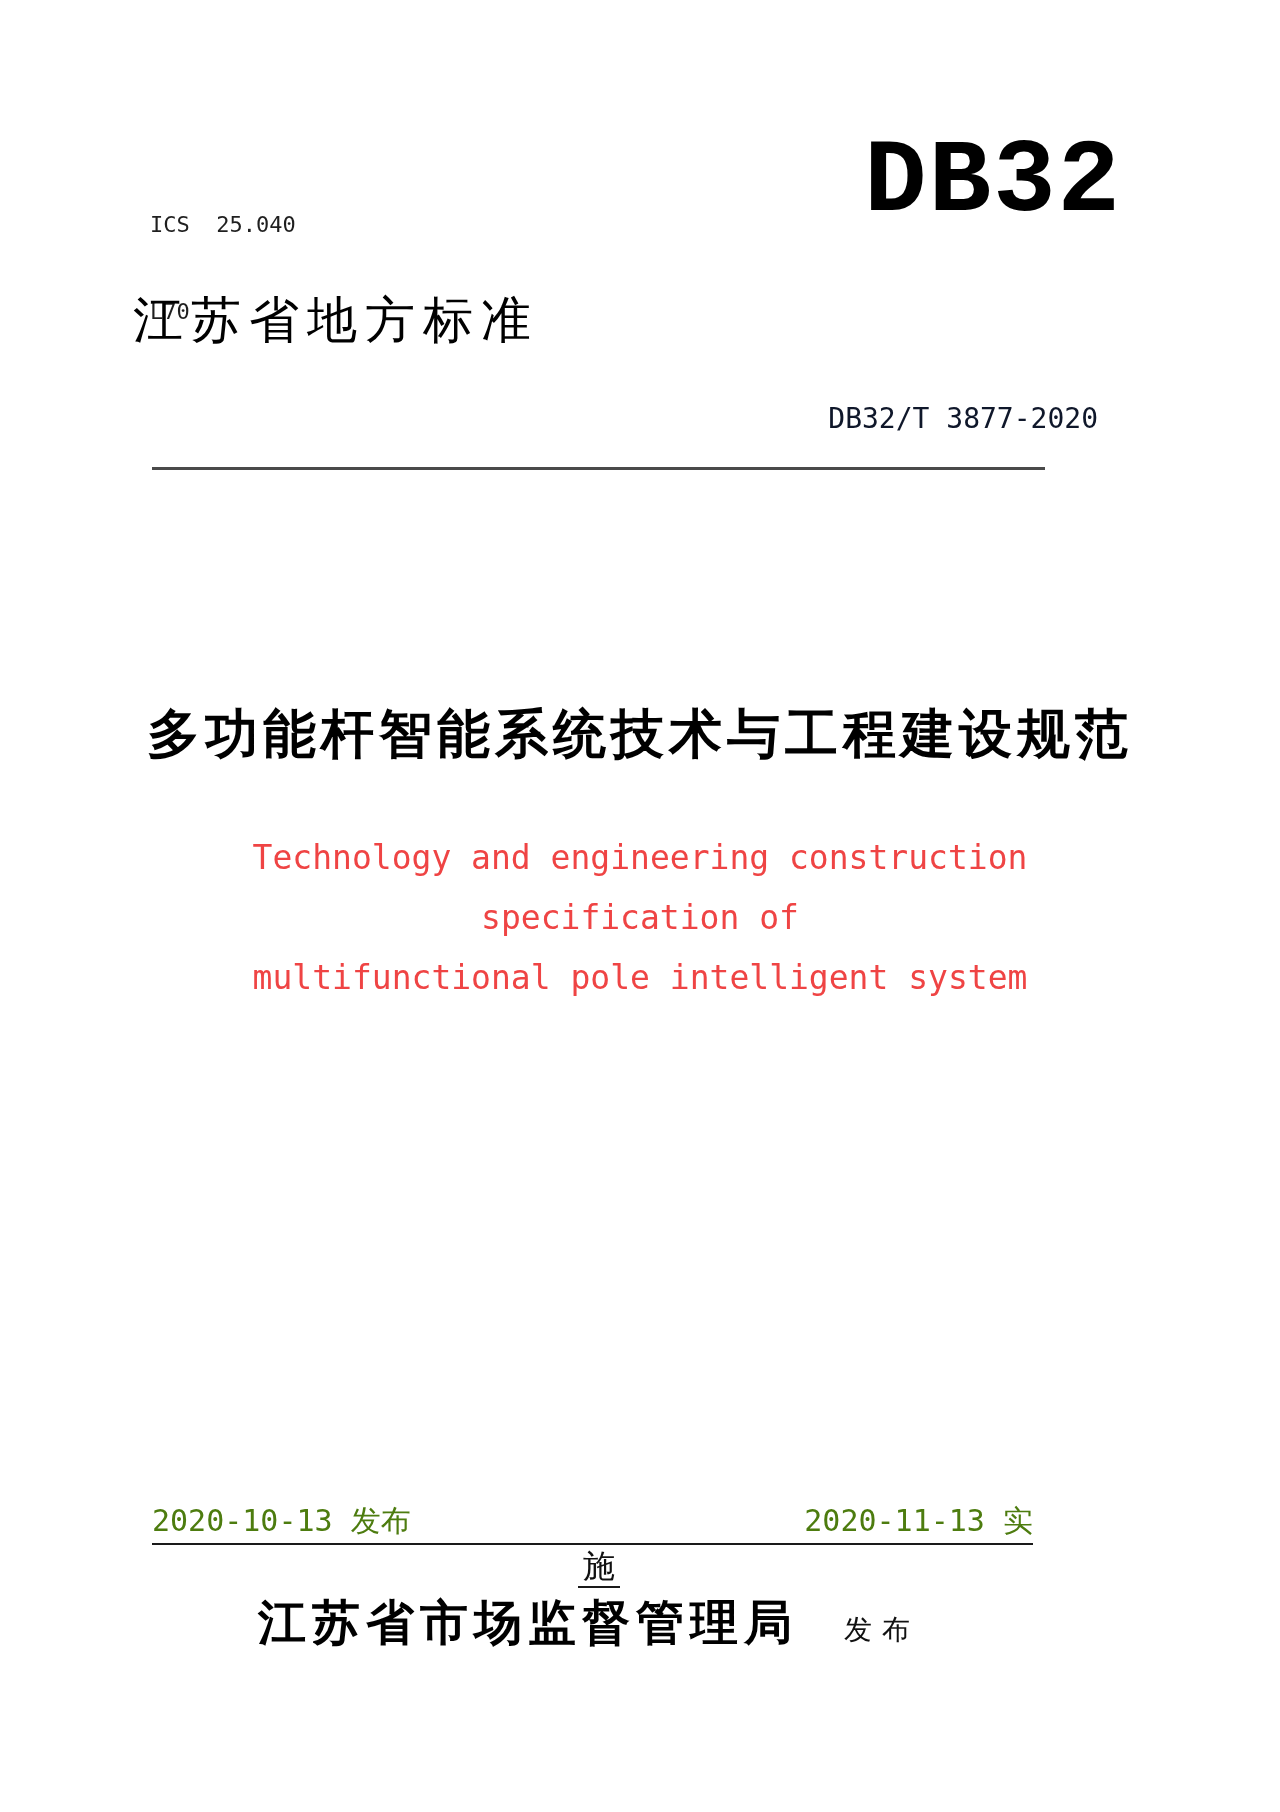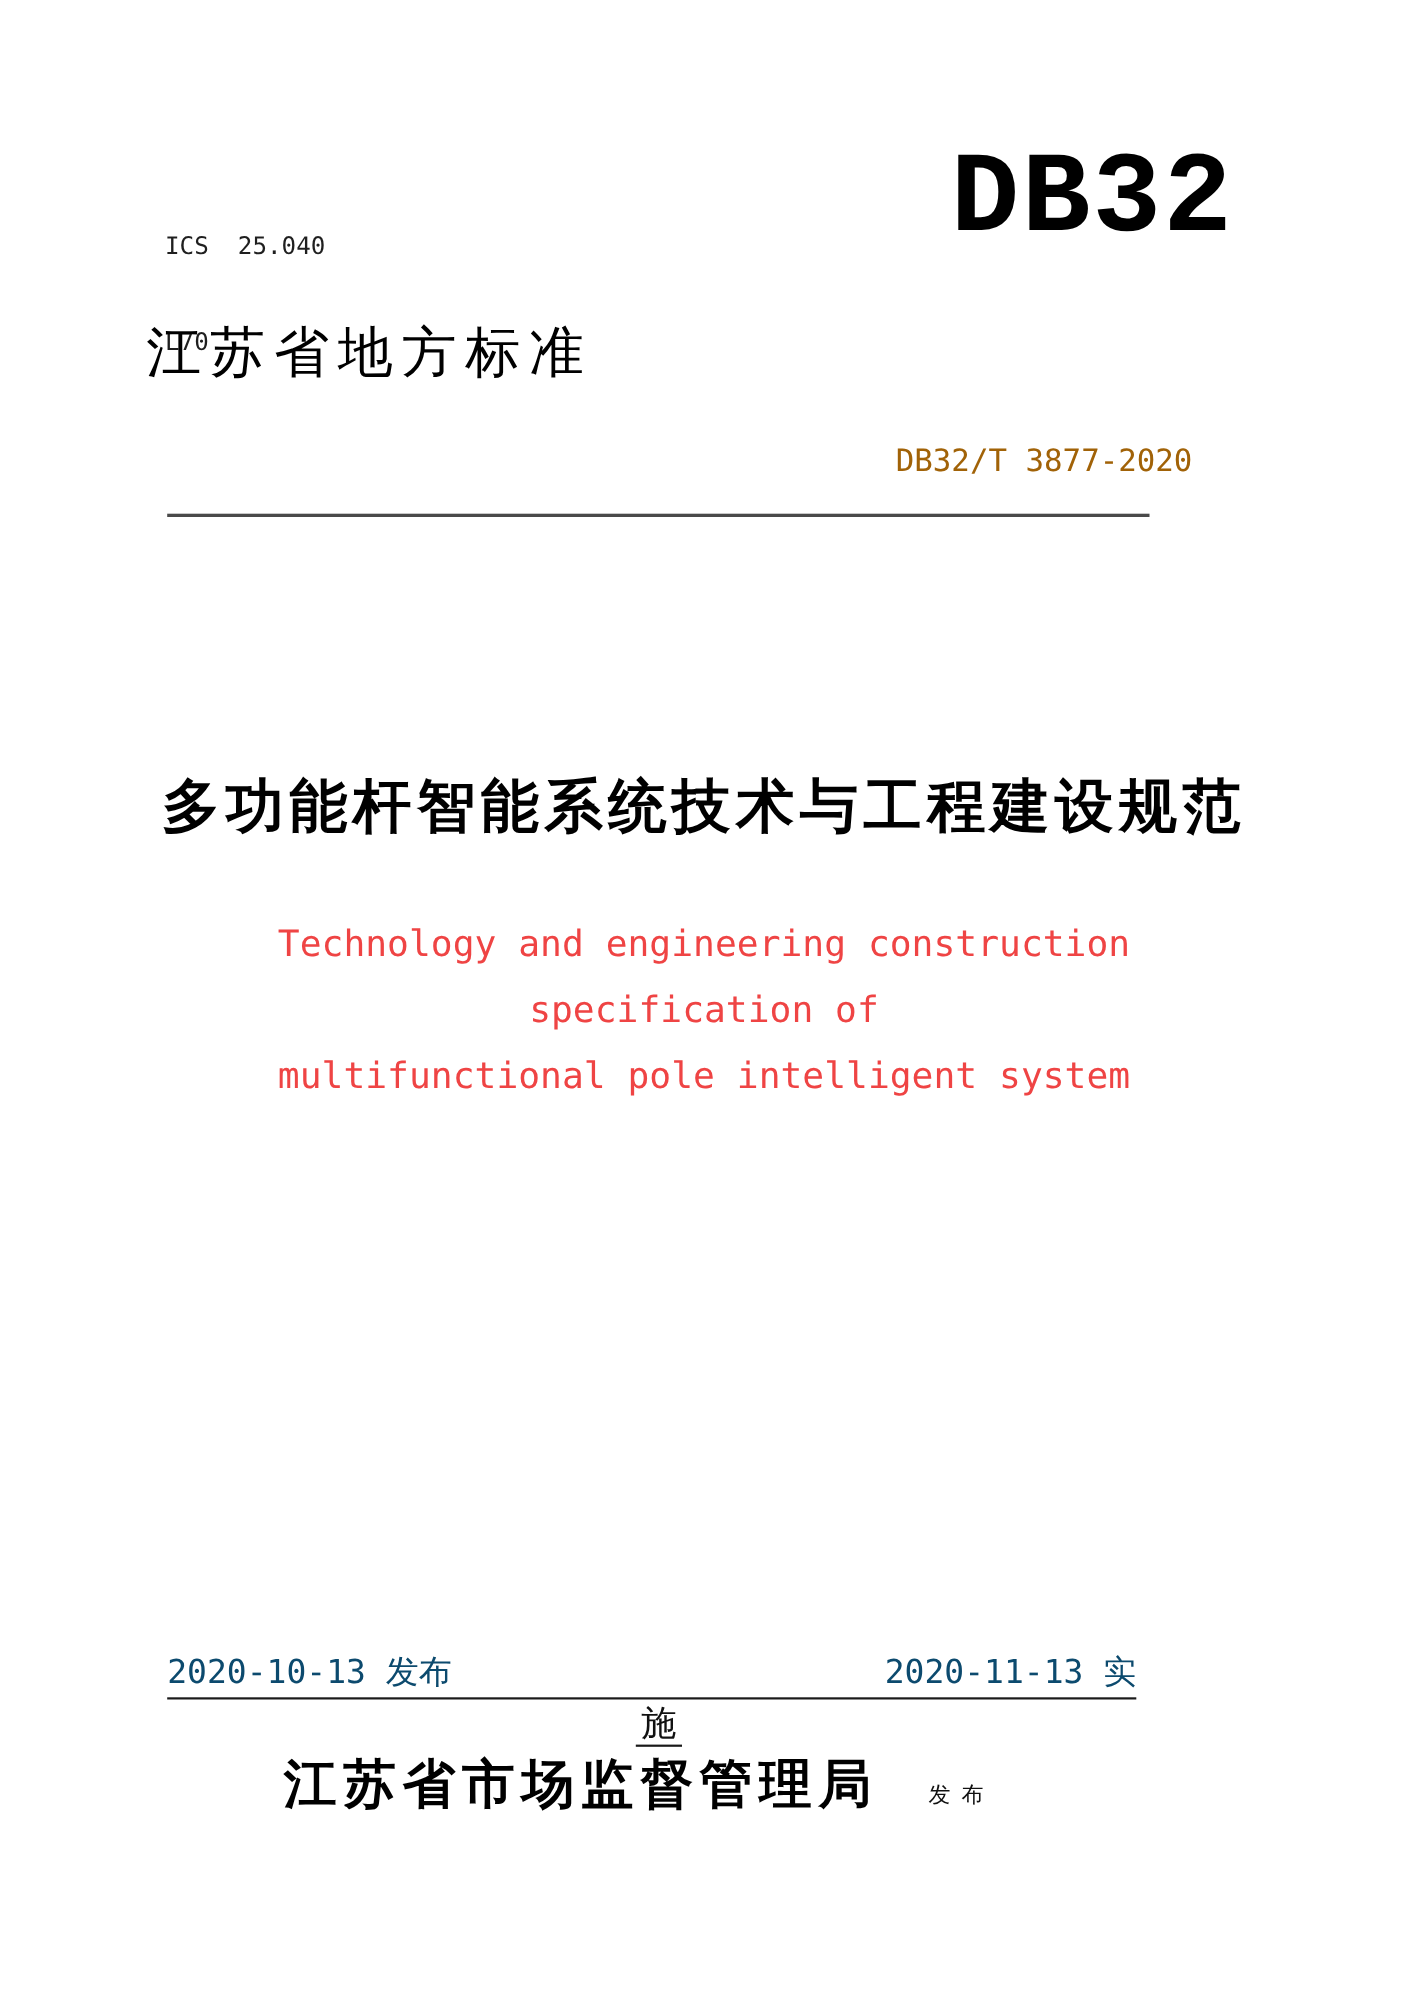"DB32/T 3877-2020" .standard-number { color: #a16207 -> #0f172a; right: 196px -> 182px }
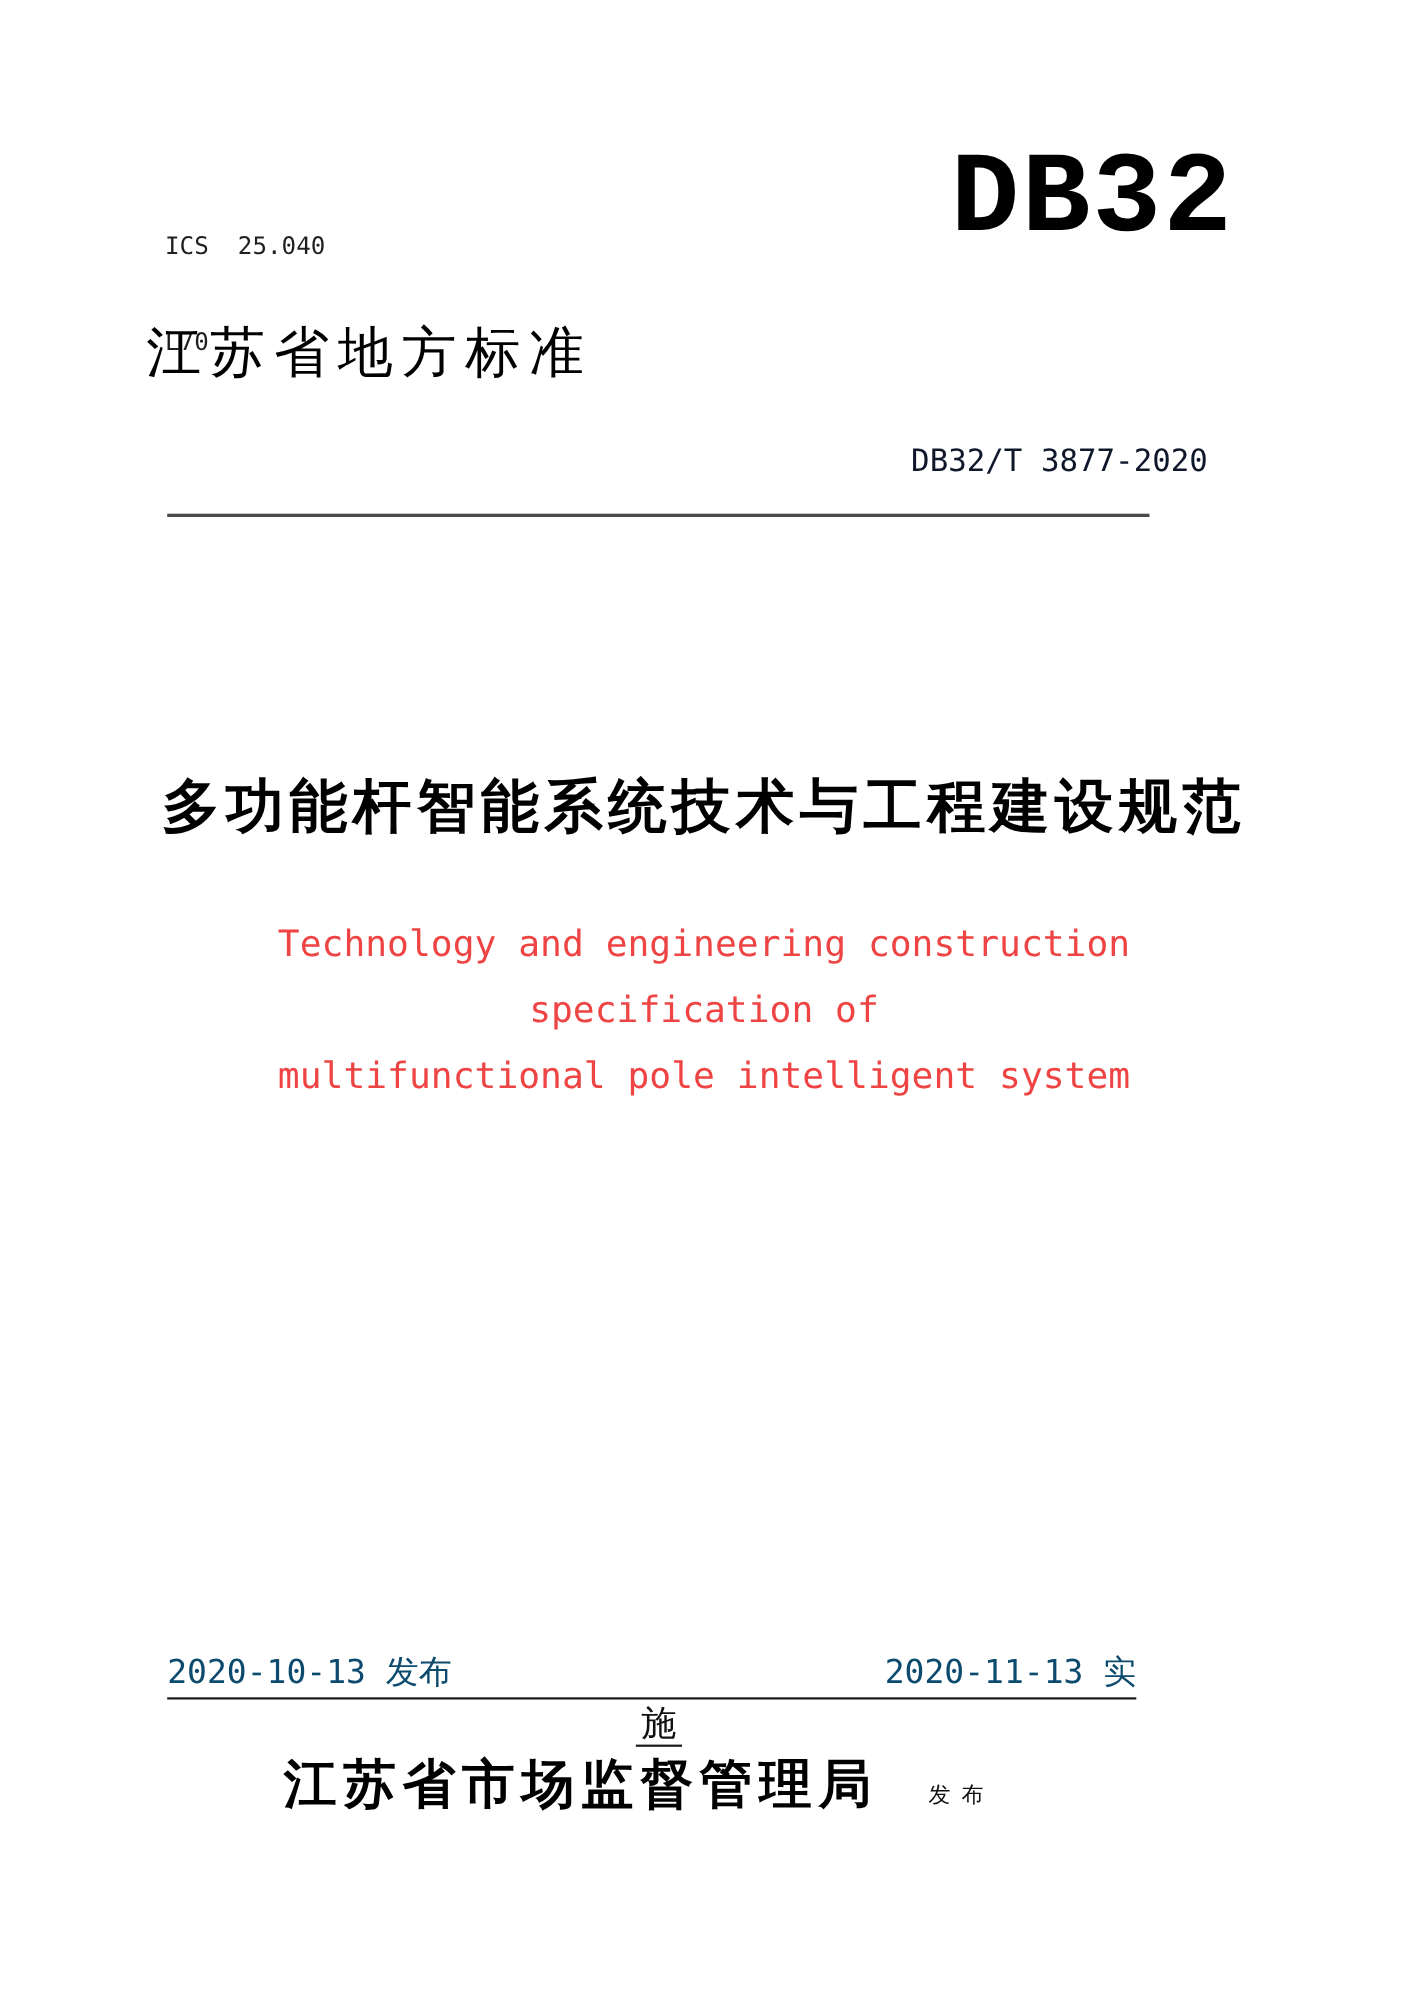"2020-10-13 发布" .date-row { color: #0c4a6e -> #4d7c0f }
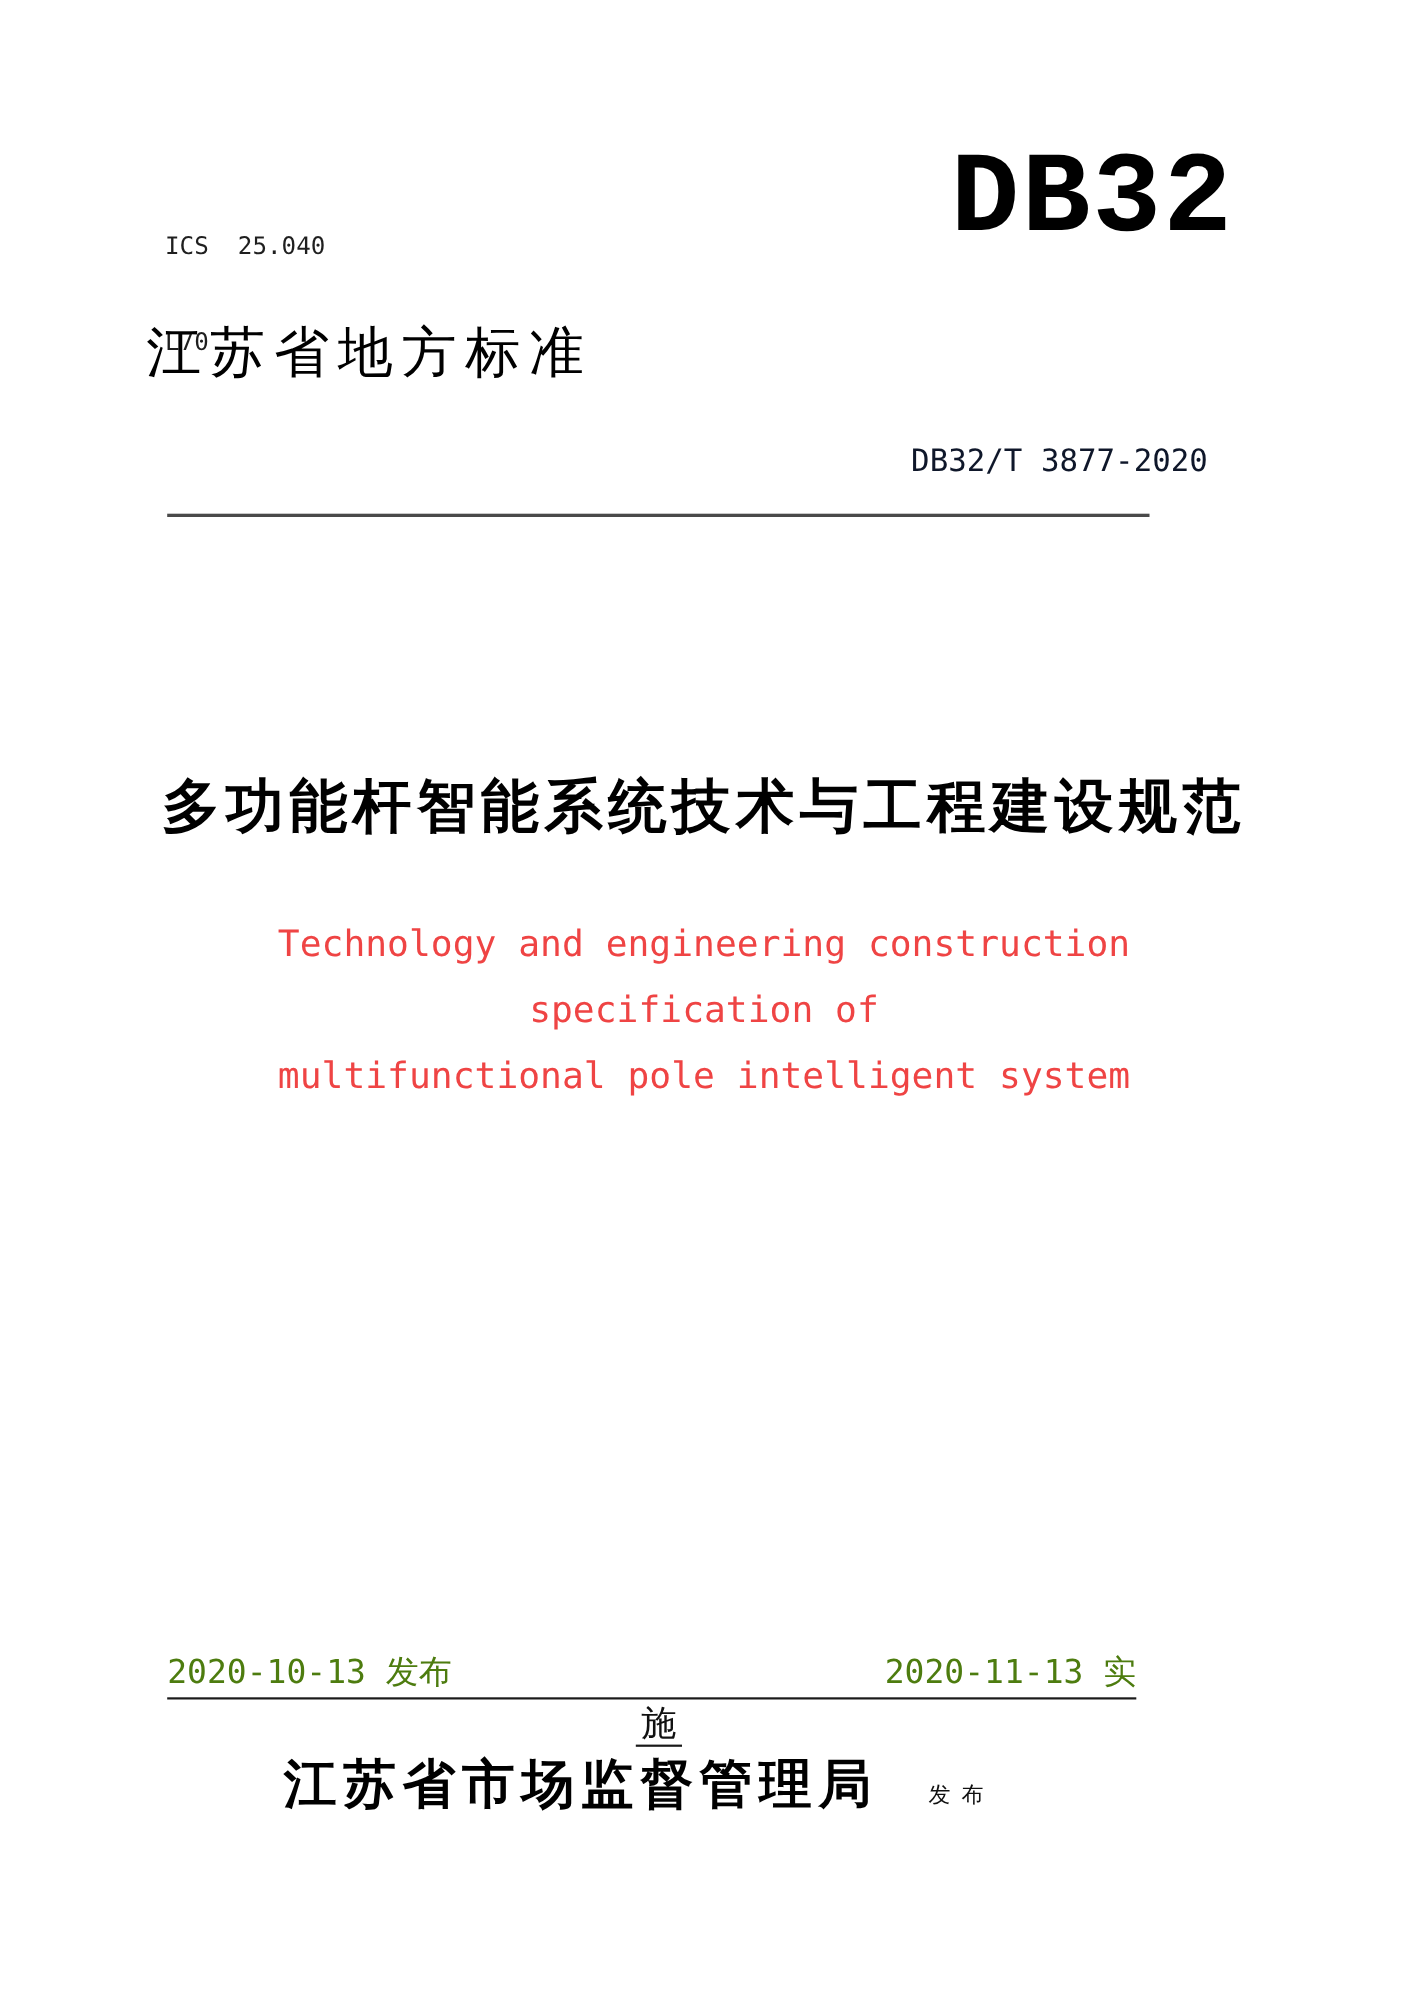"发布" .pub-small { font-size: 20px -> 28px }
